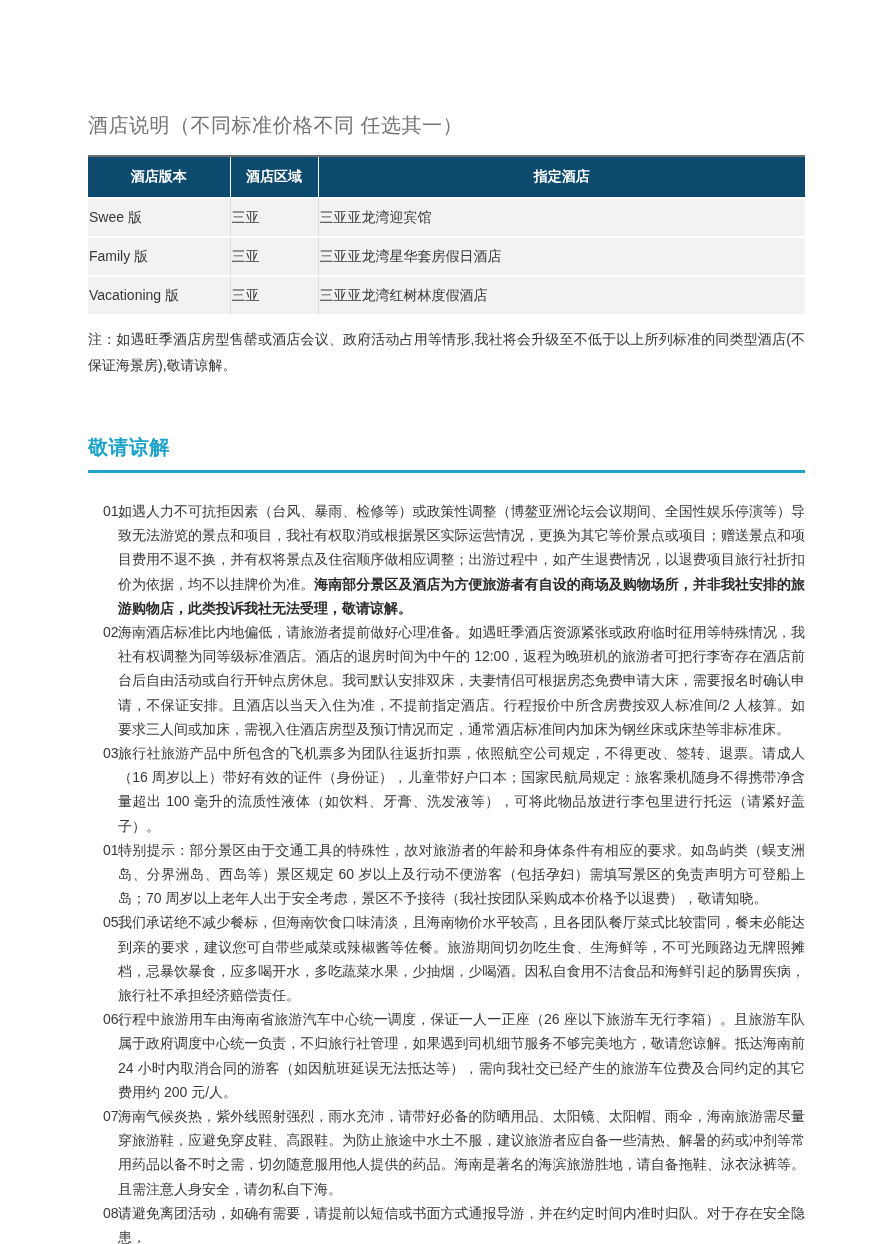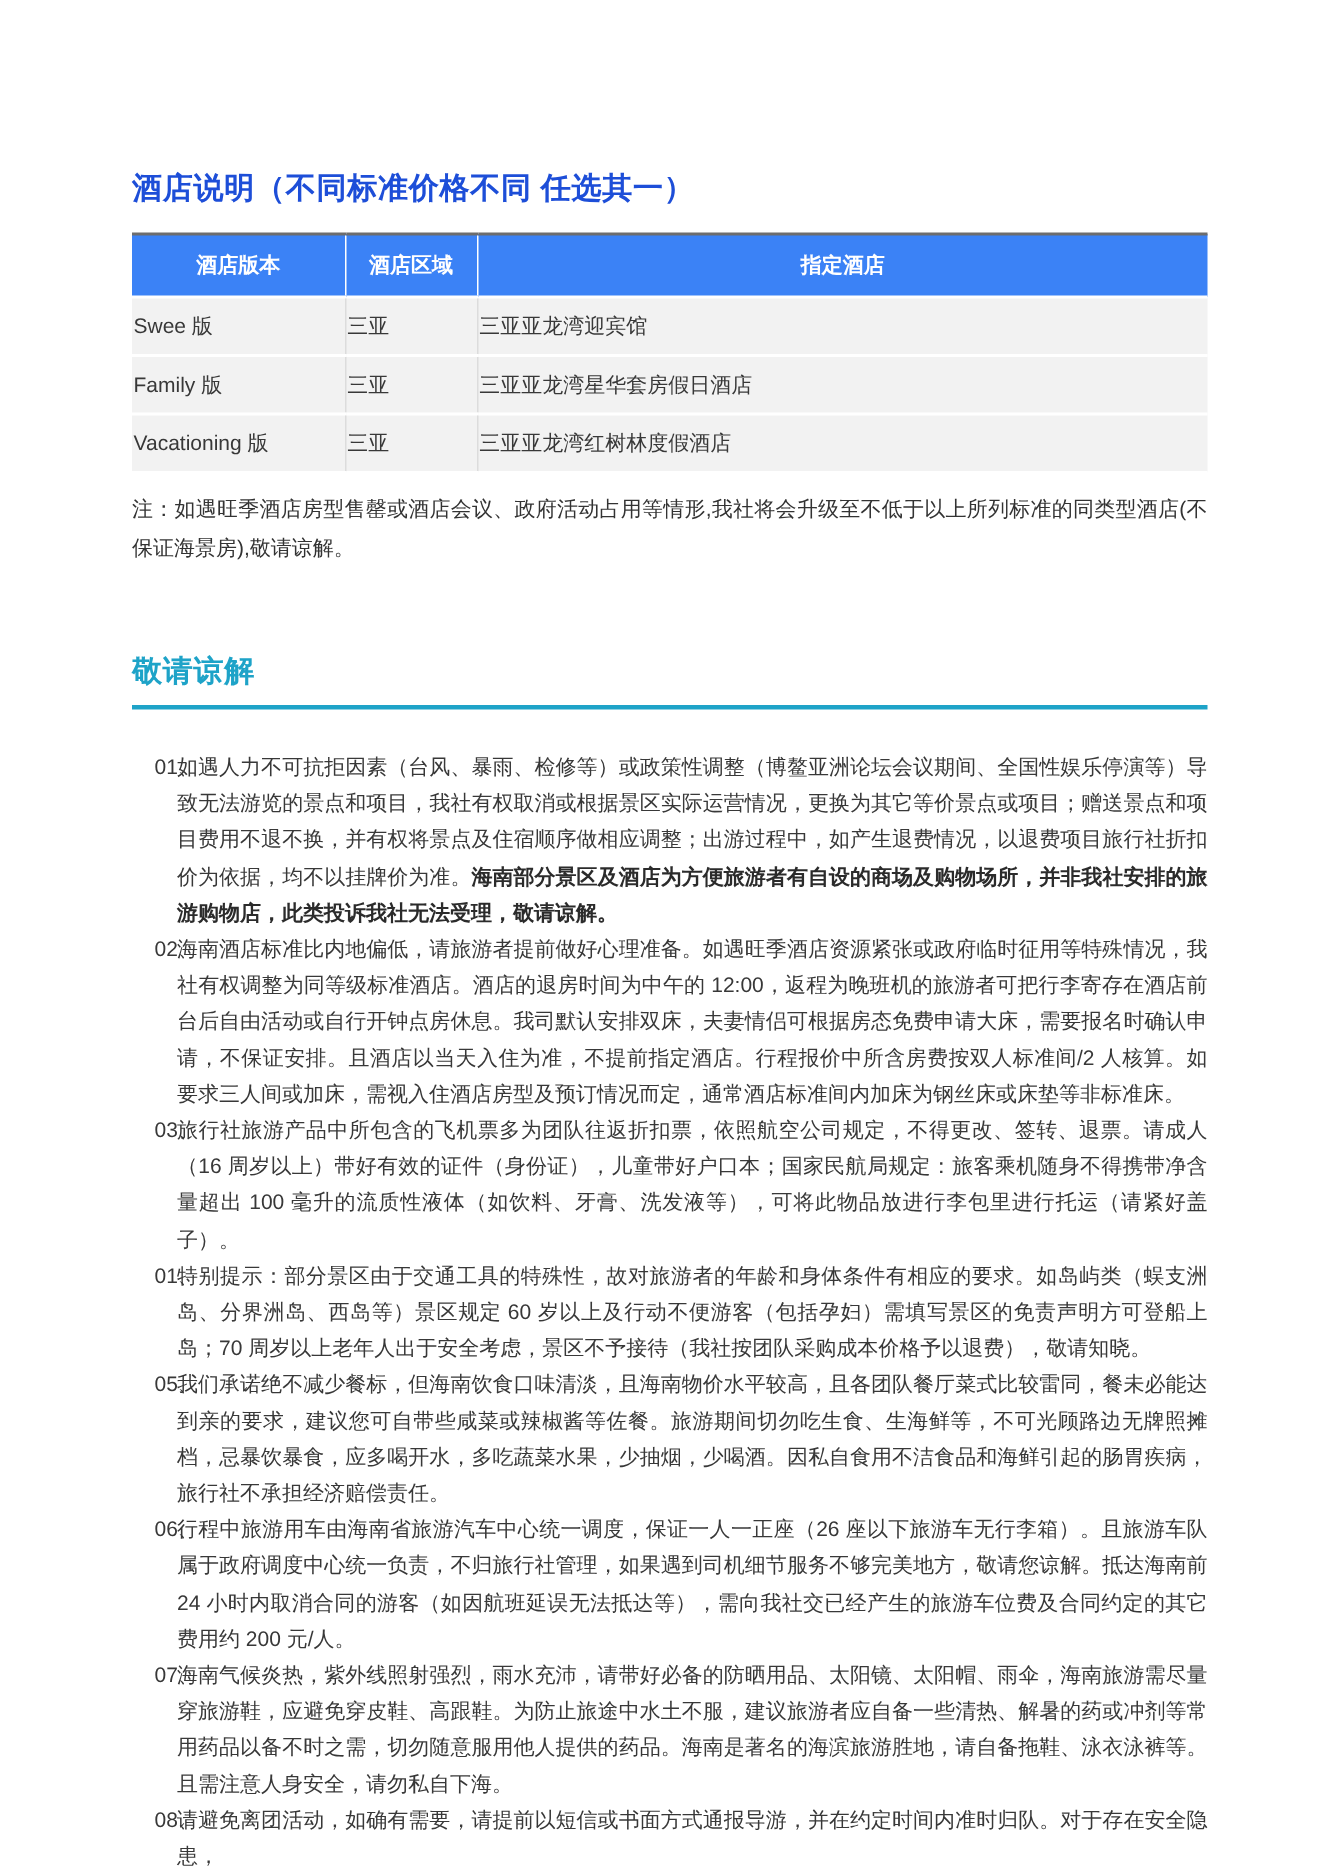"酒店说明（不同标准价格不同 任选其一）" .hotel-title { color: #1d4ed8 -> #737373; font-weight: bold -> normal }
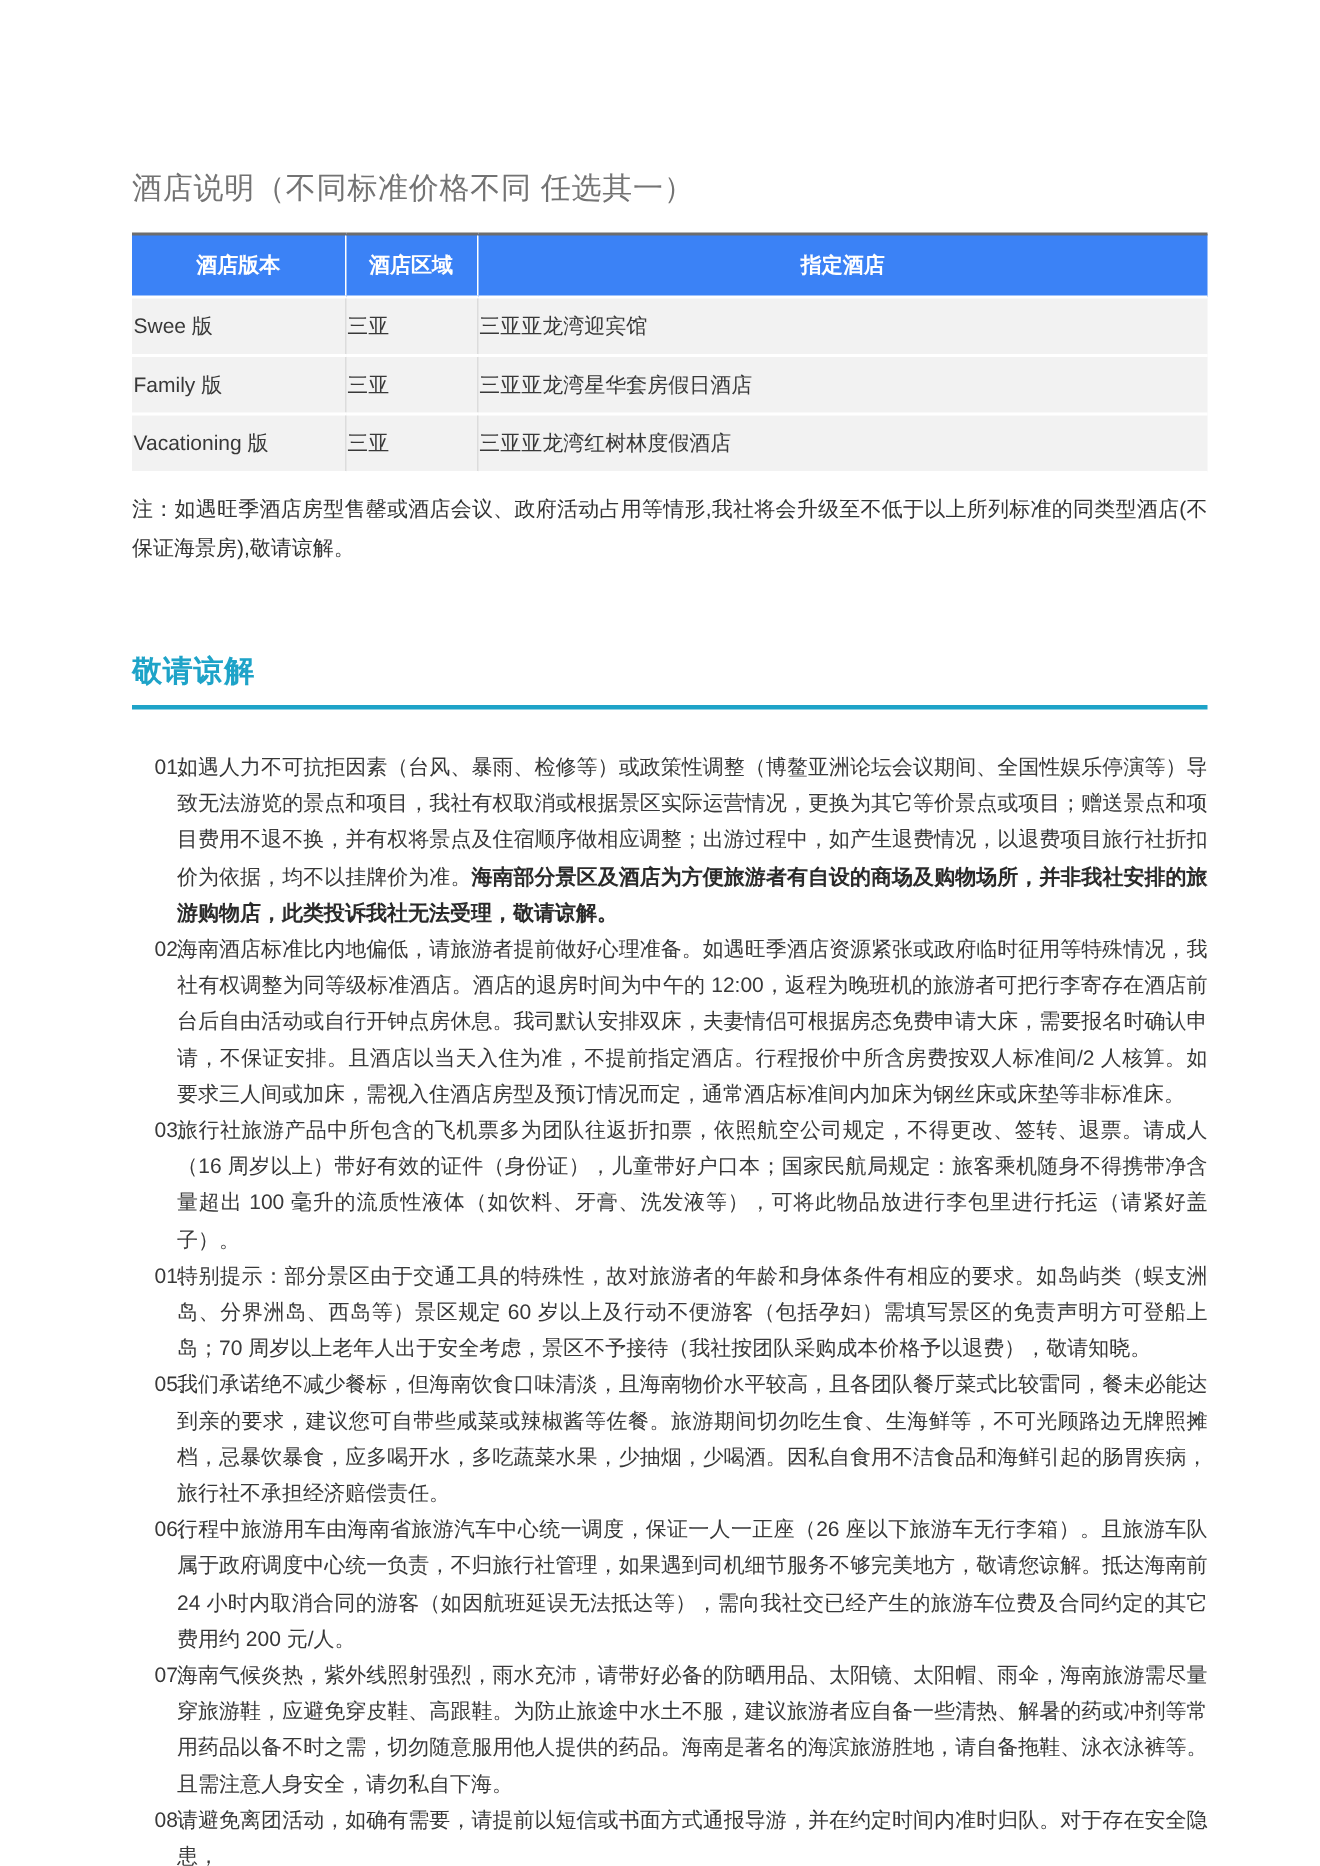"酒店版本" table.hotel-table thead th { background: #3b82f6 -> #0c4a6e }
